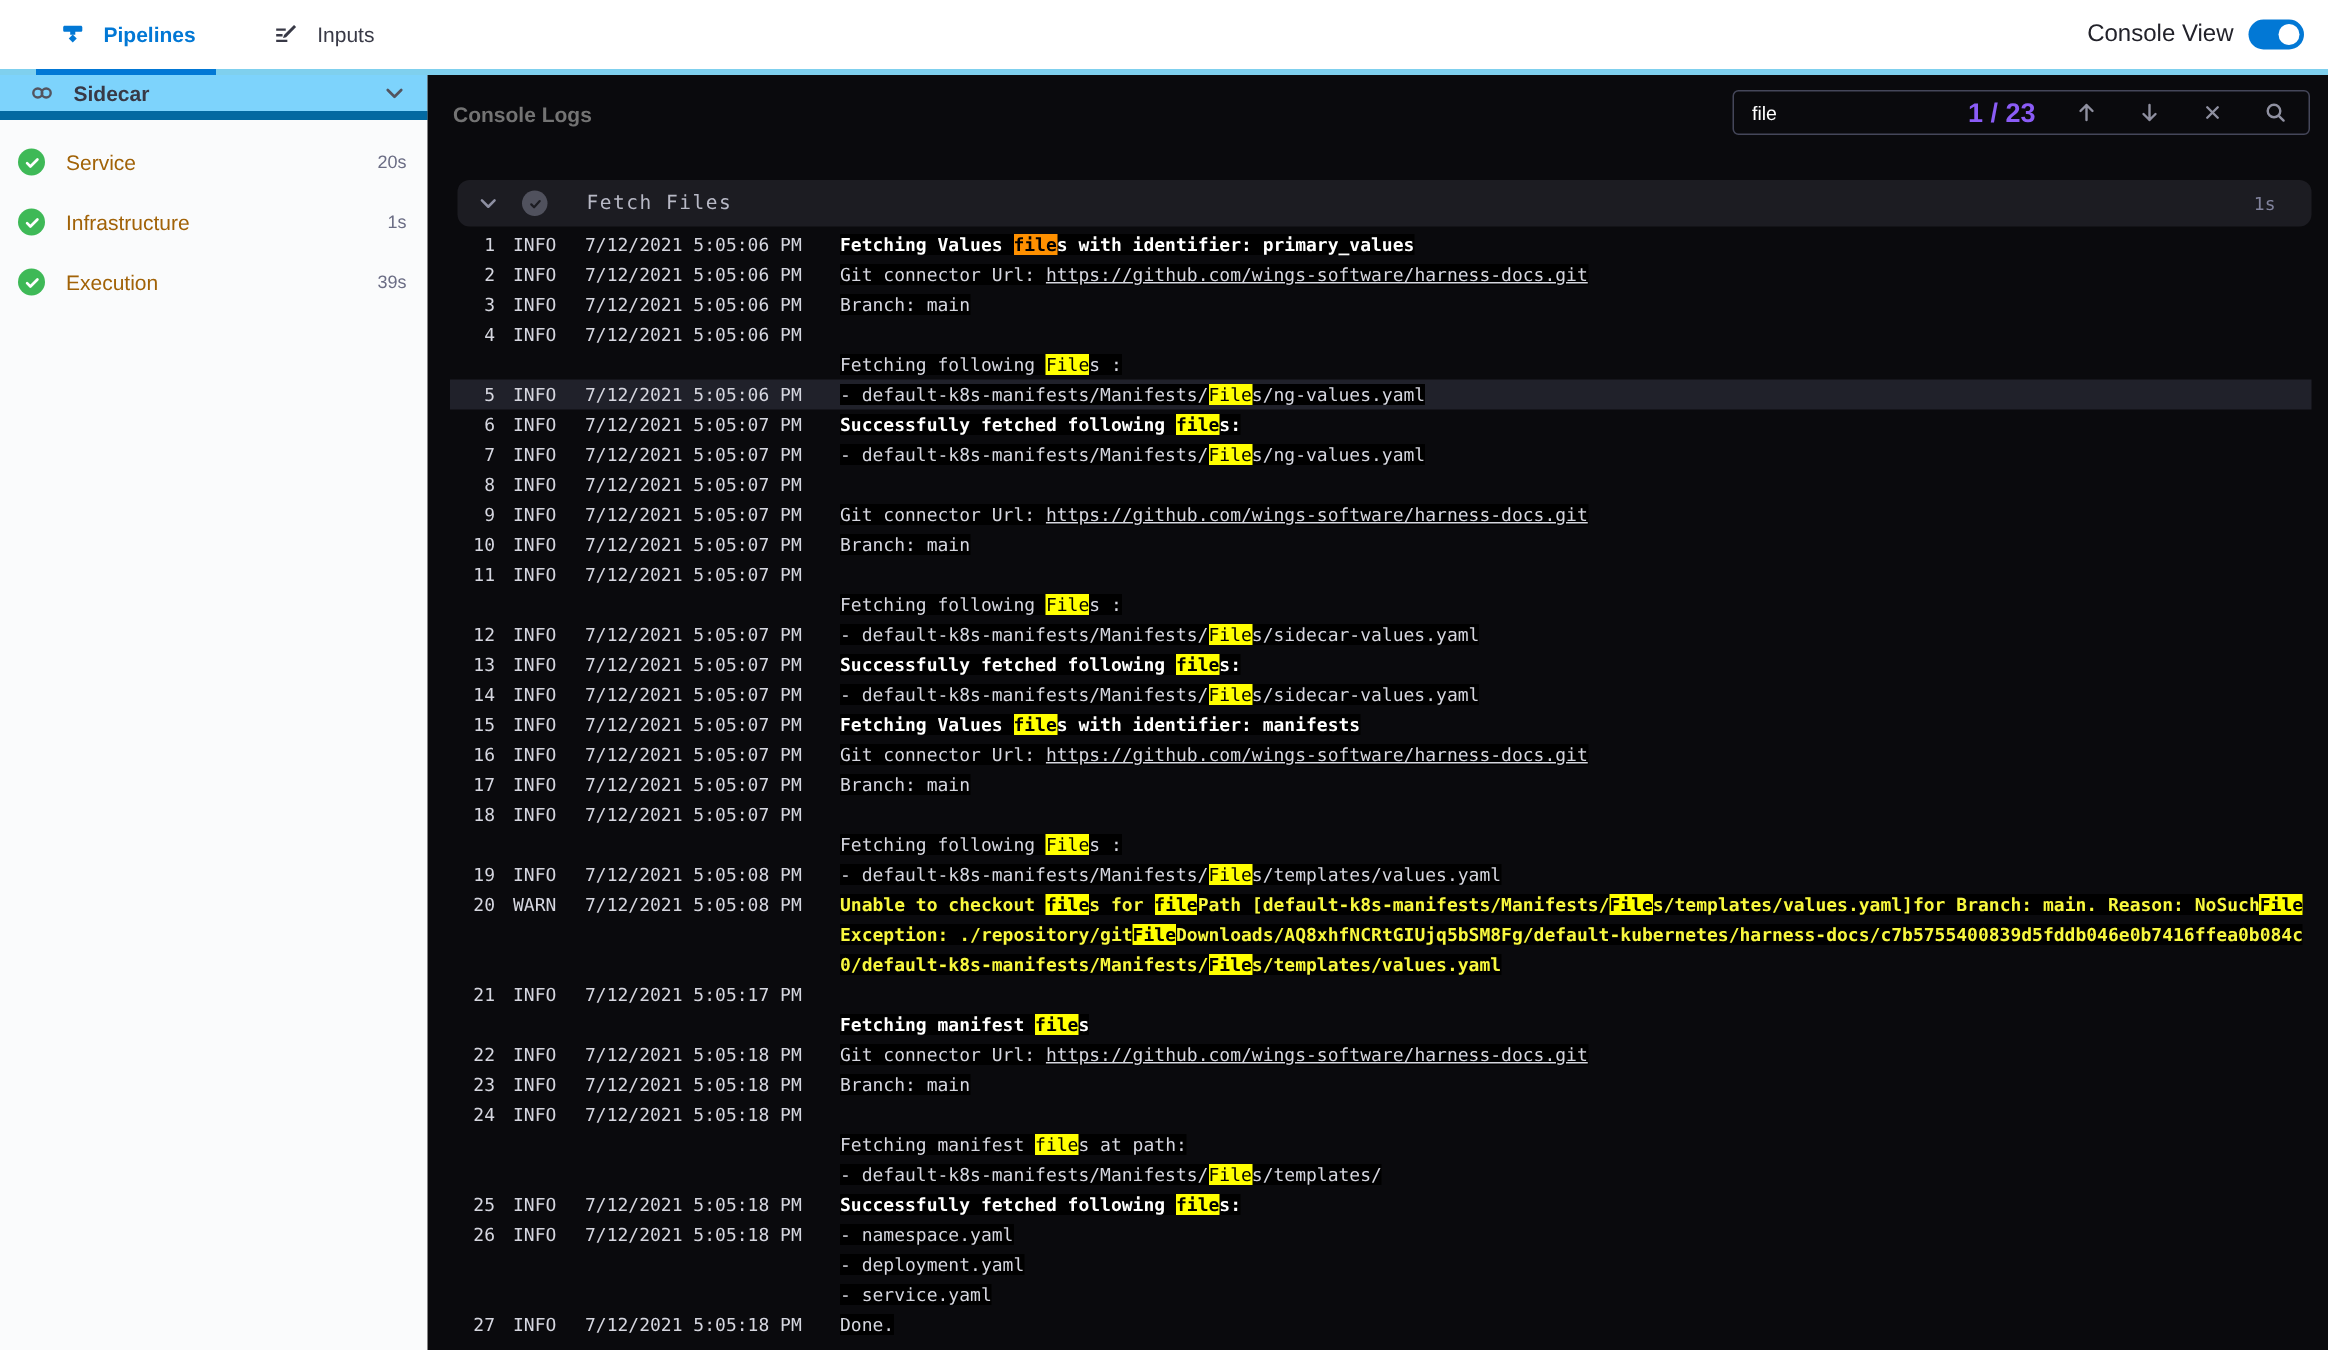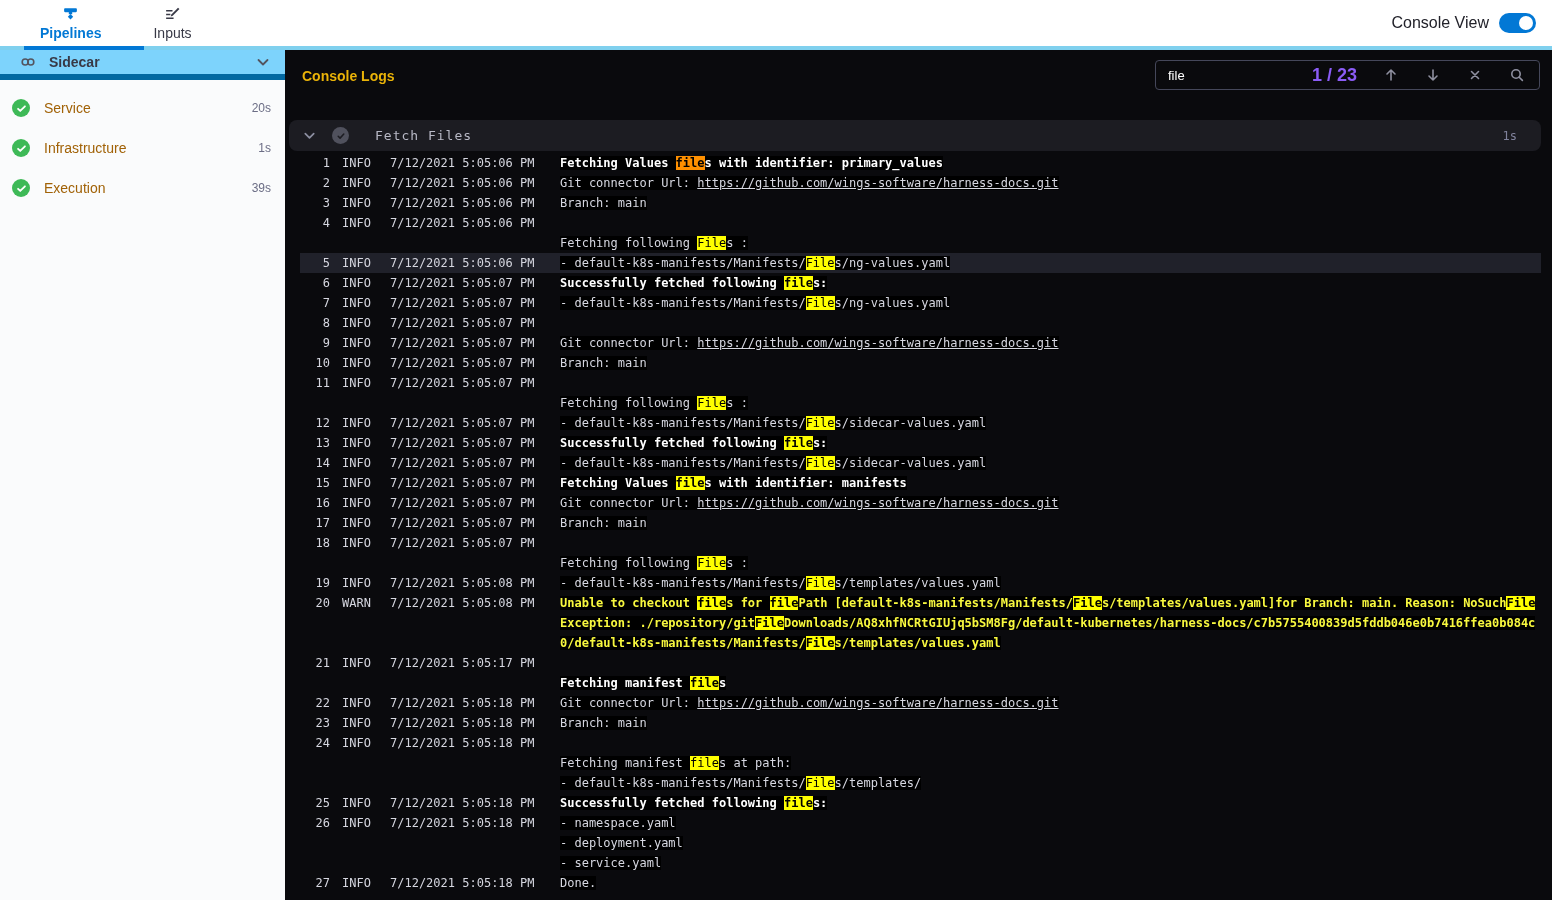"Pipelines" .tab { flex-direction: column -> none; gap: 2px -> 12px }
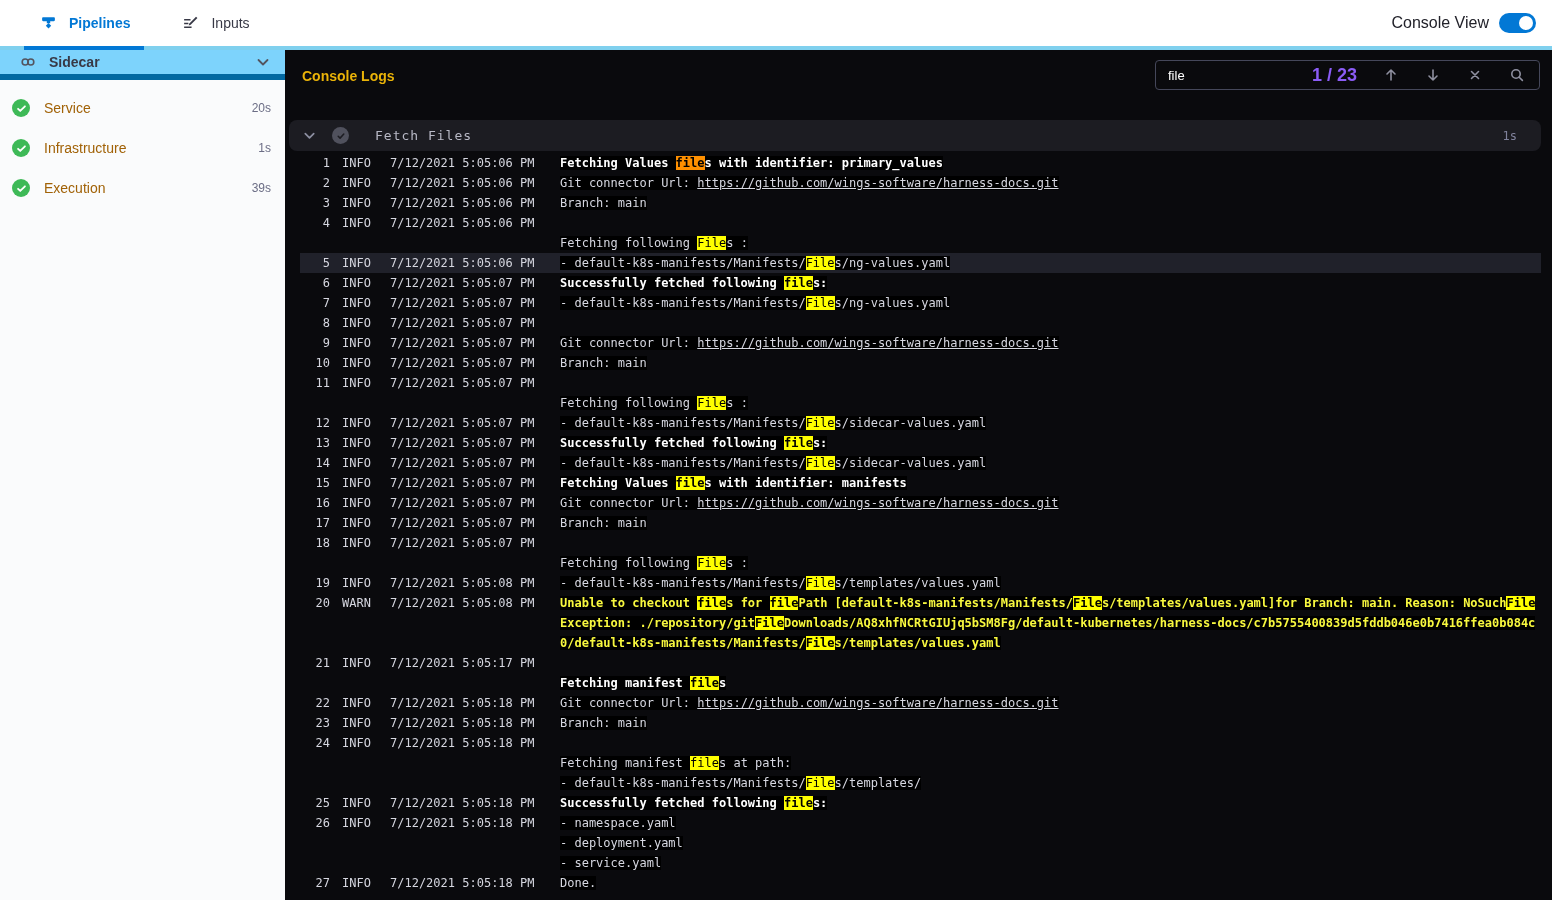"Console Logs" .console-title { color: #eab308 -> #737373 }
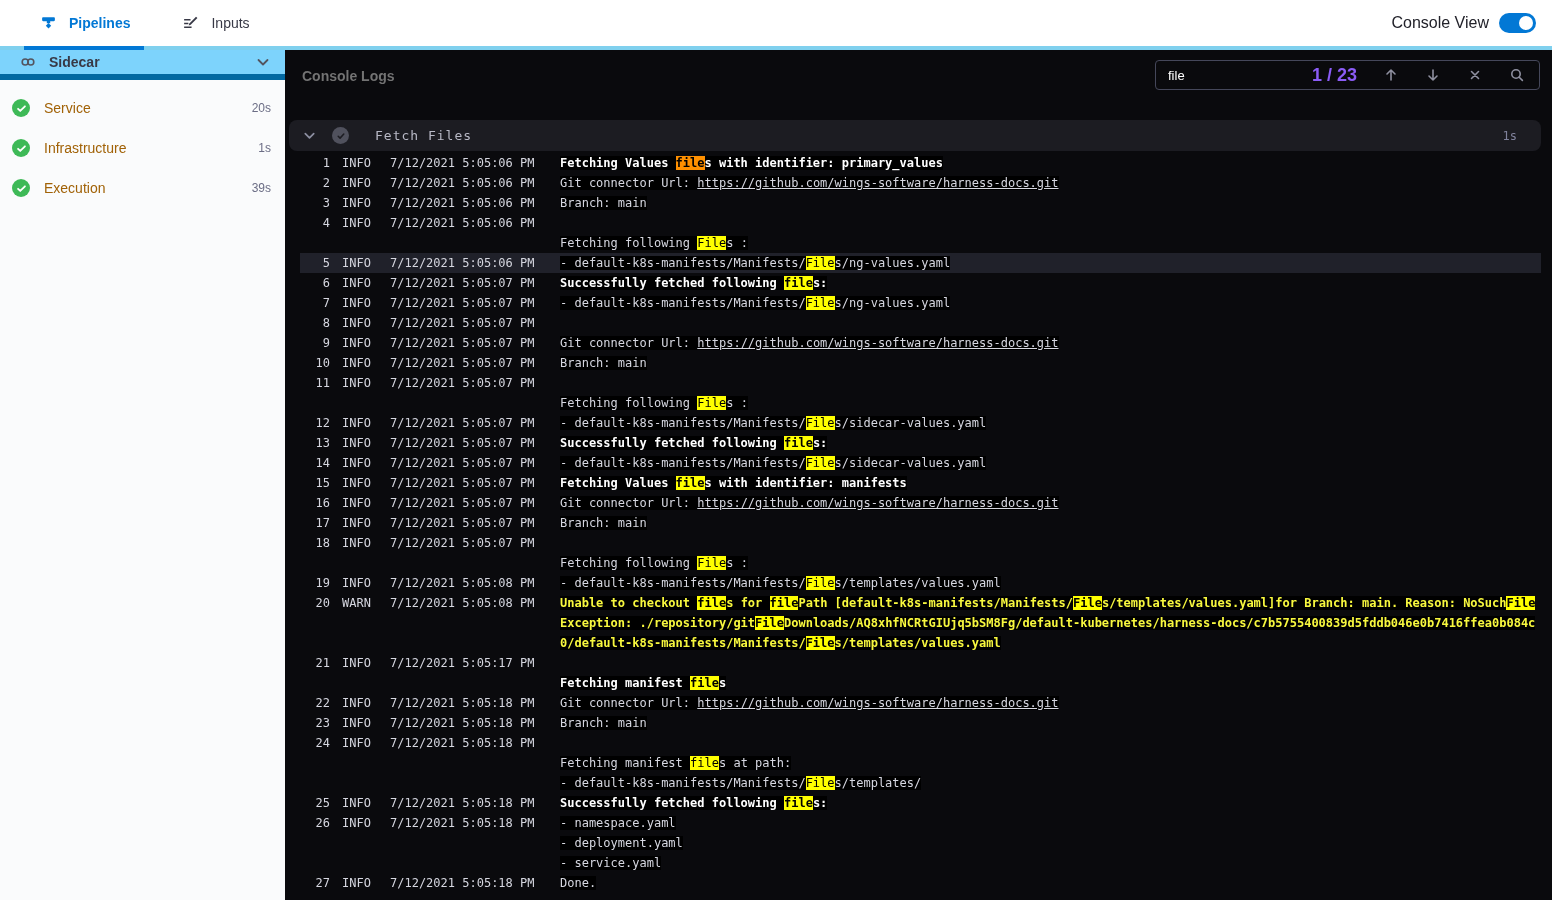"Fetch Files" .section-bar { left: 4px -> 20px }
